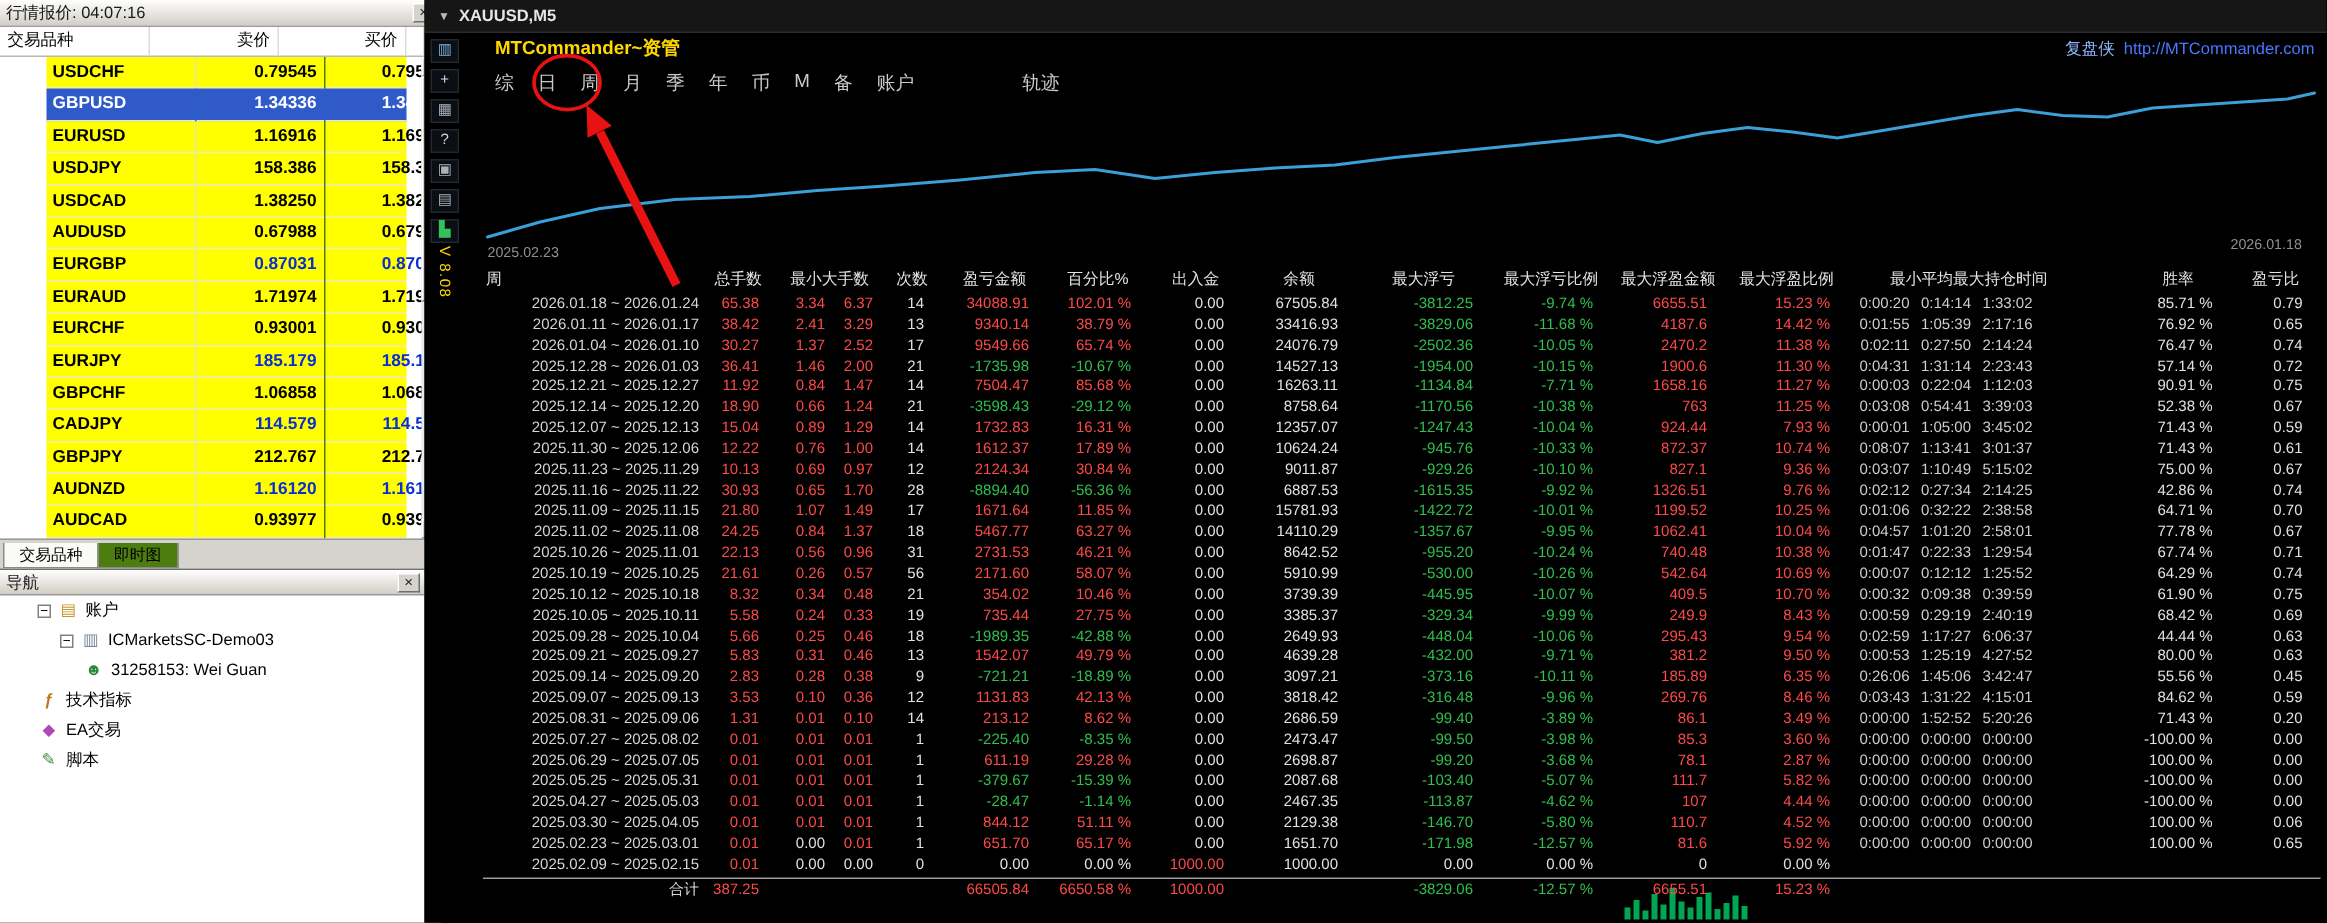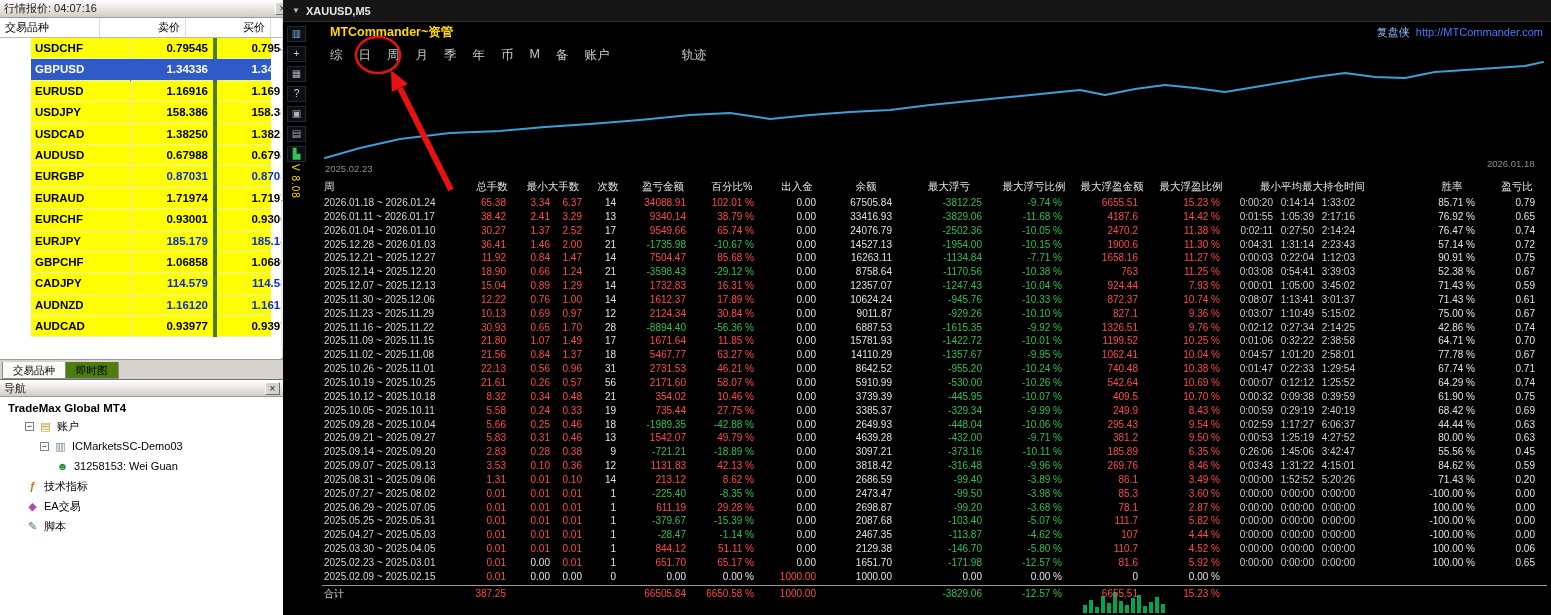"0.79545" .mw-row .px { border-right: 4px solid #4d7c0f -> 1px solid #4d7c0f }
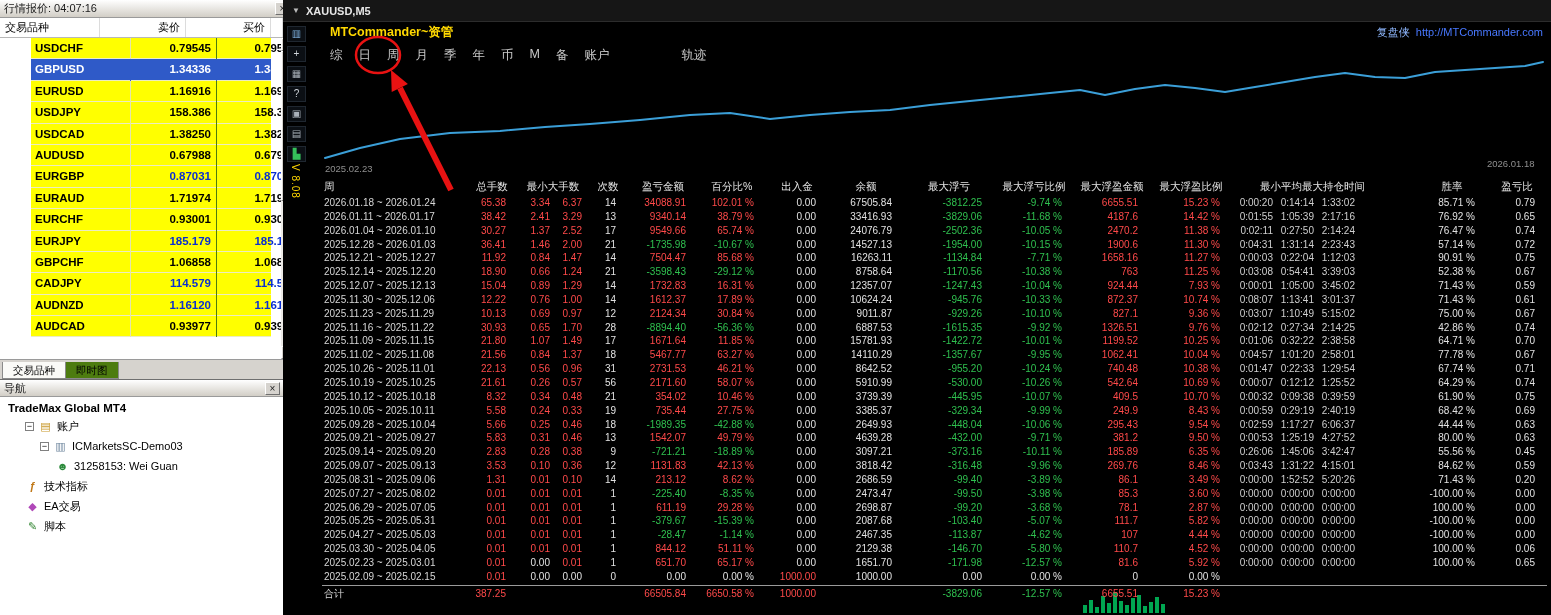"2026.01.18 ~ 2026.01.24" .c-week { text-align: none -> right }
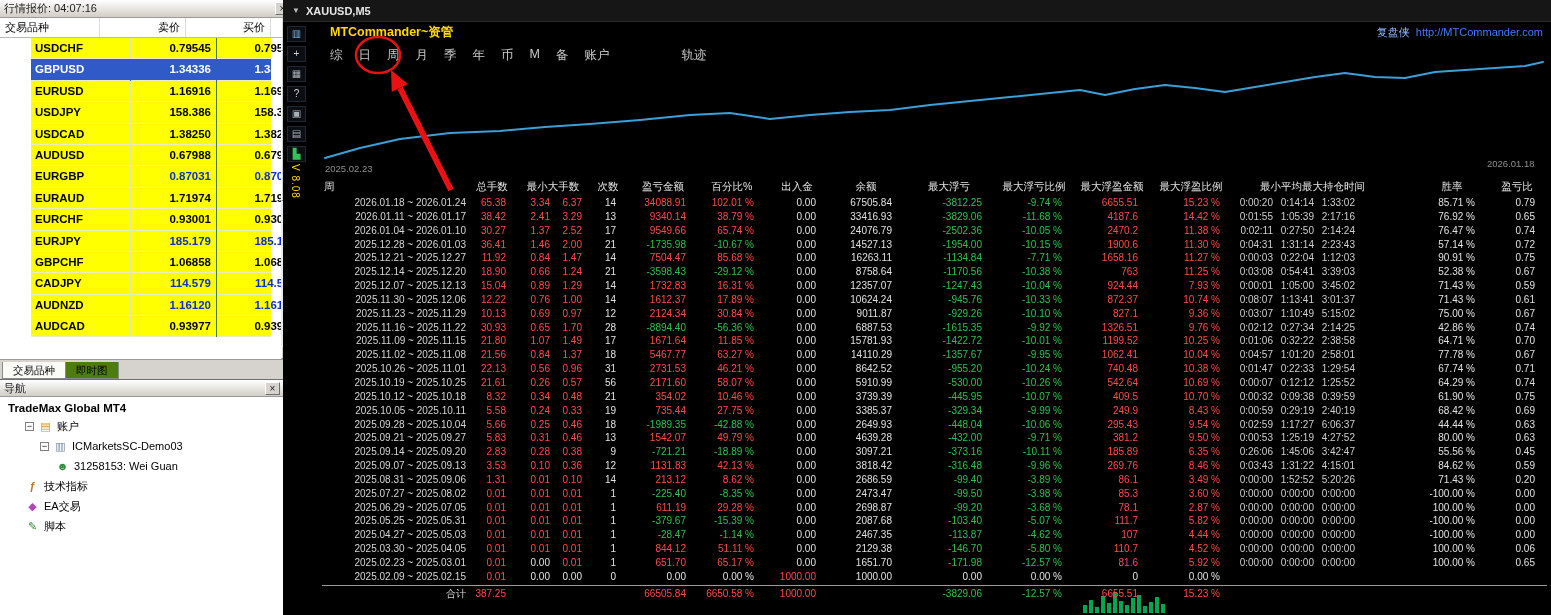"GBPJPY" div.mw-row { html: none -> <div> <span>GBPJPY</span> <span>212.767</span> <span>212.773</span> </div> }
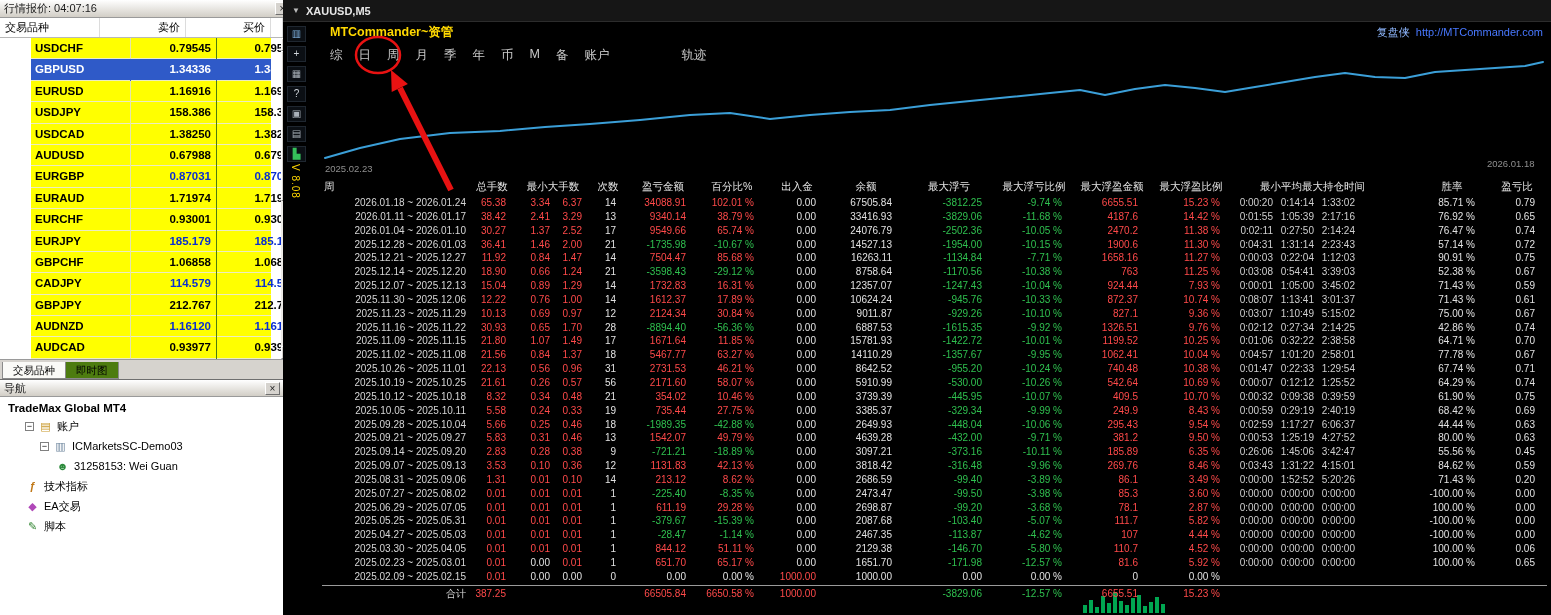"21.56" span.num { text: 21.56 -> 24.25 }
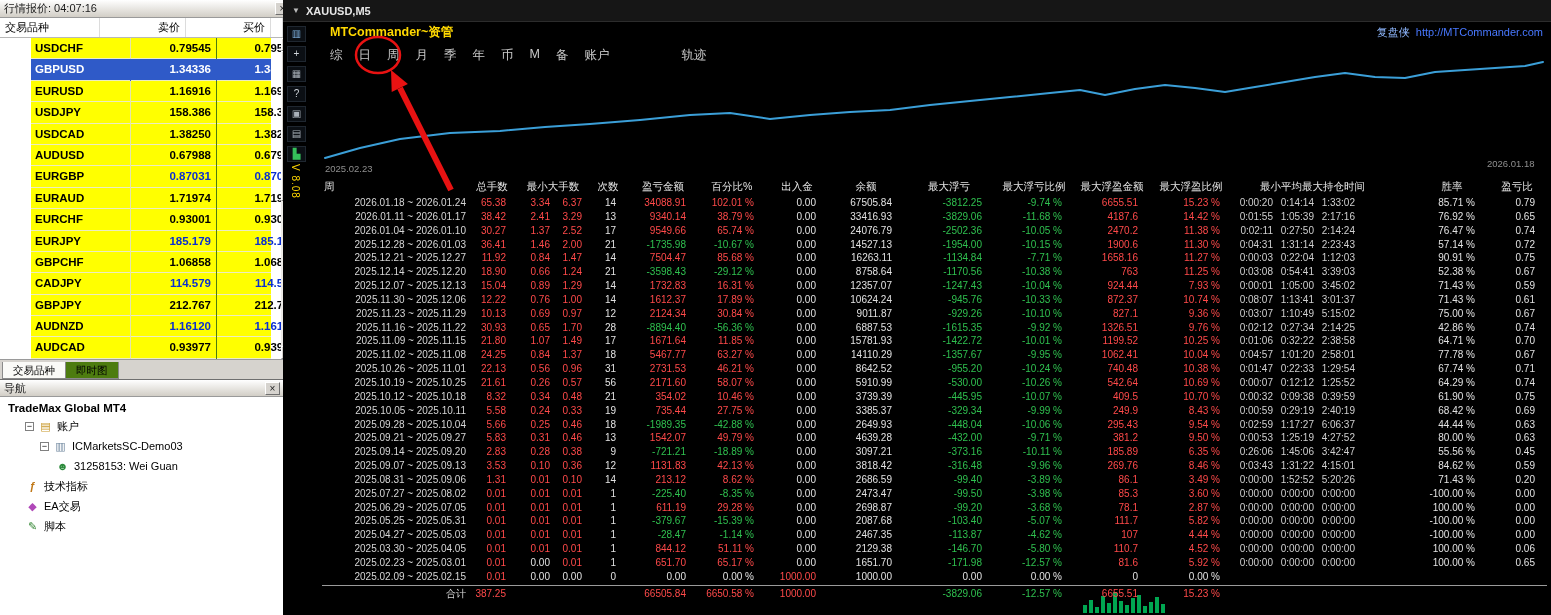"TradeMax Global MT4" div.nav-root { html: <div>TradeMax Global MT4</div> -> none }
